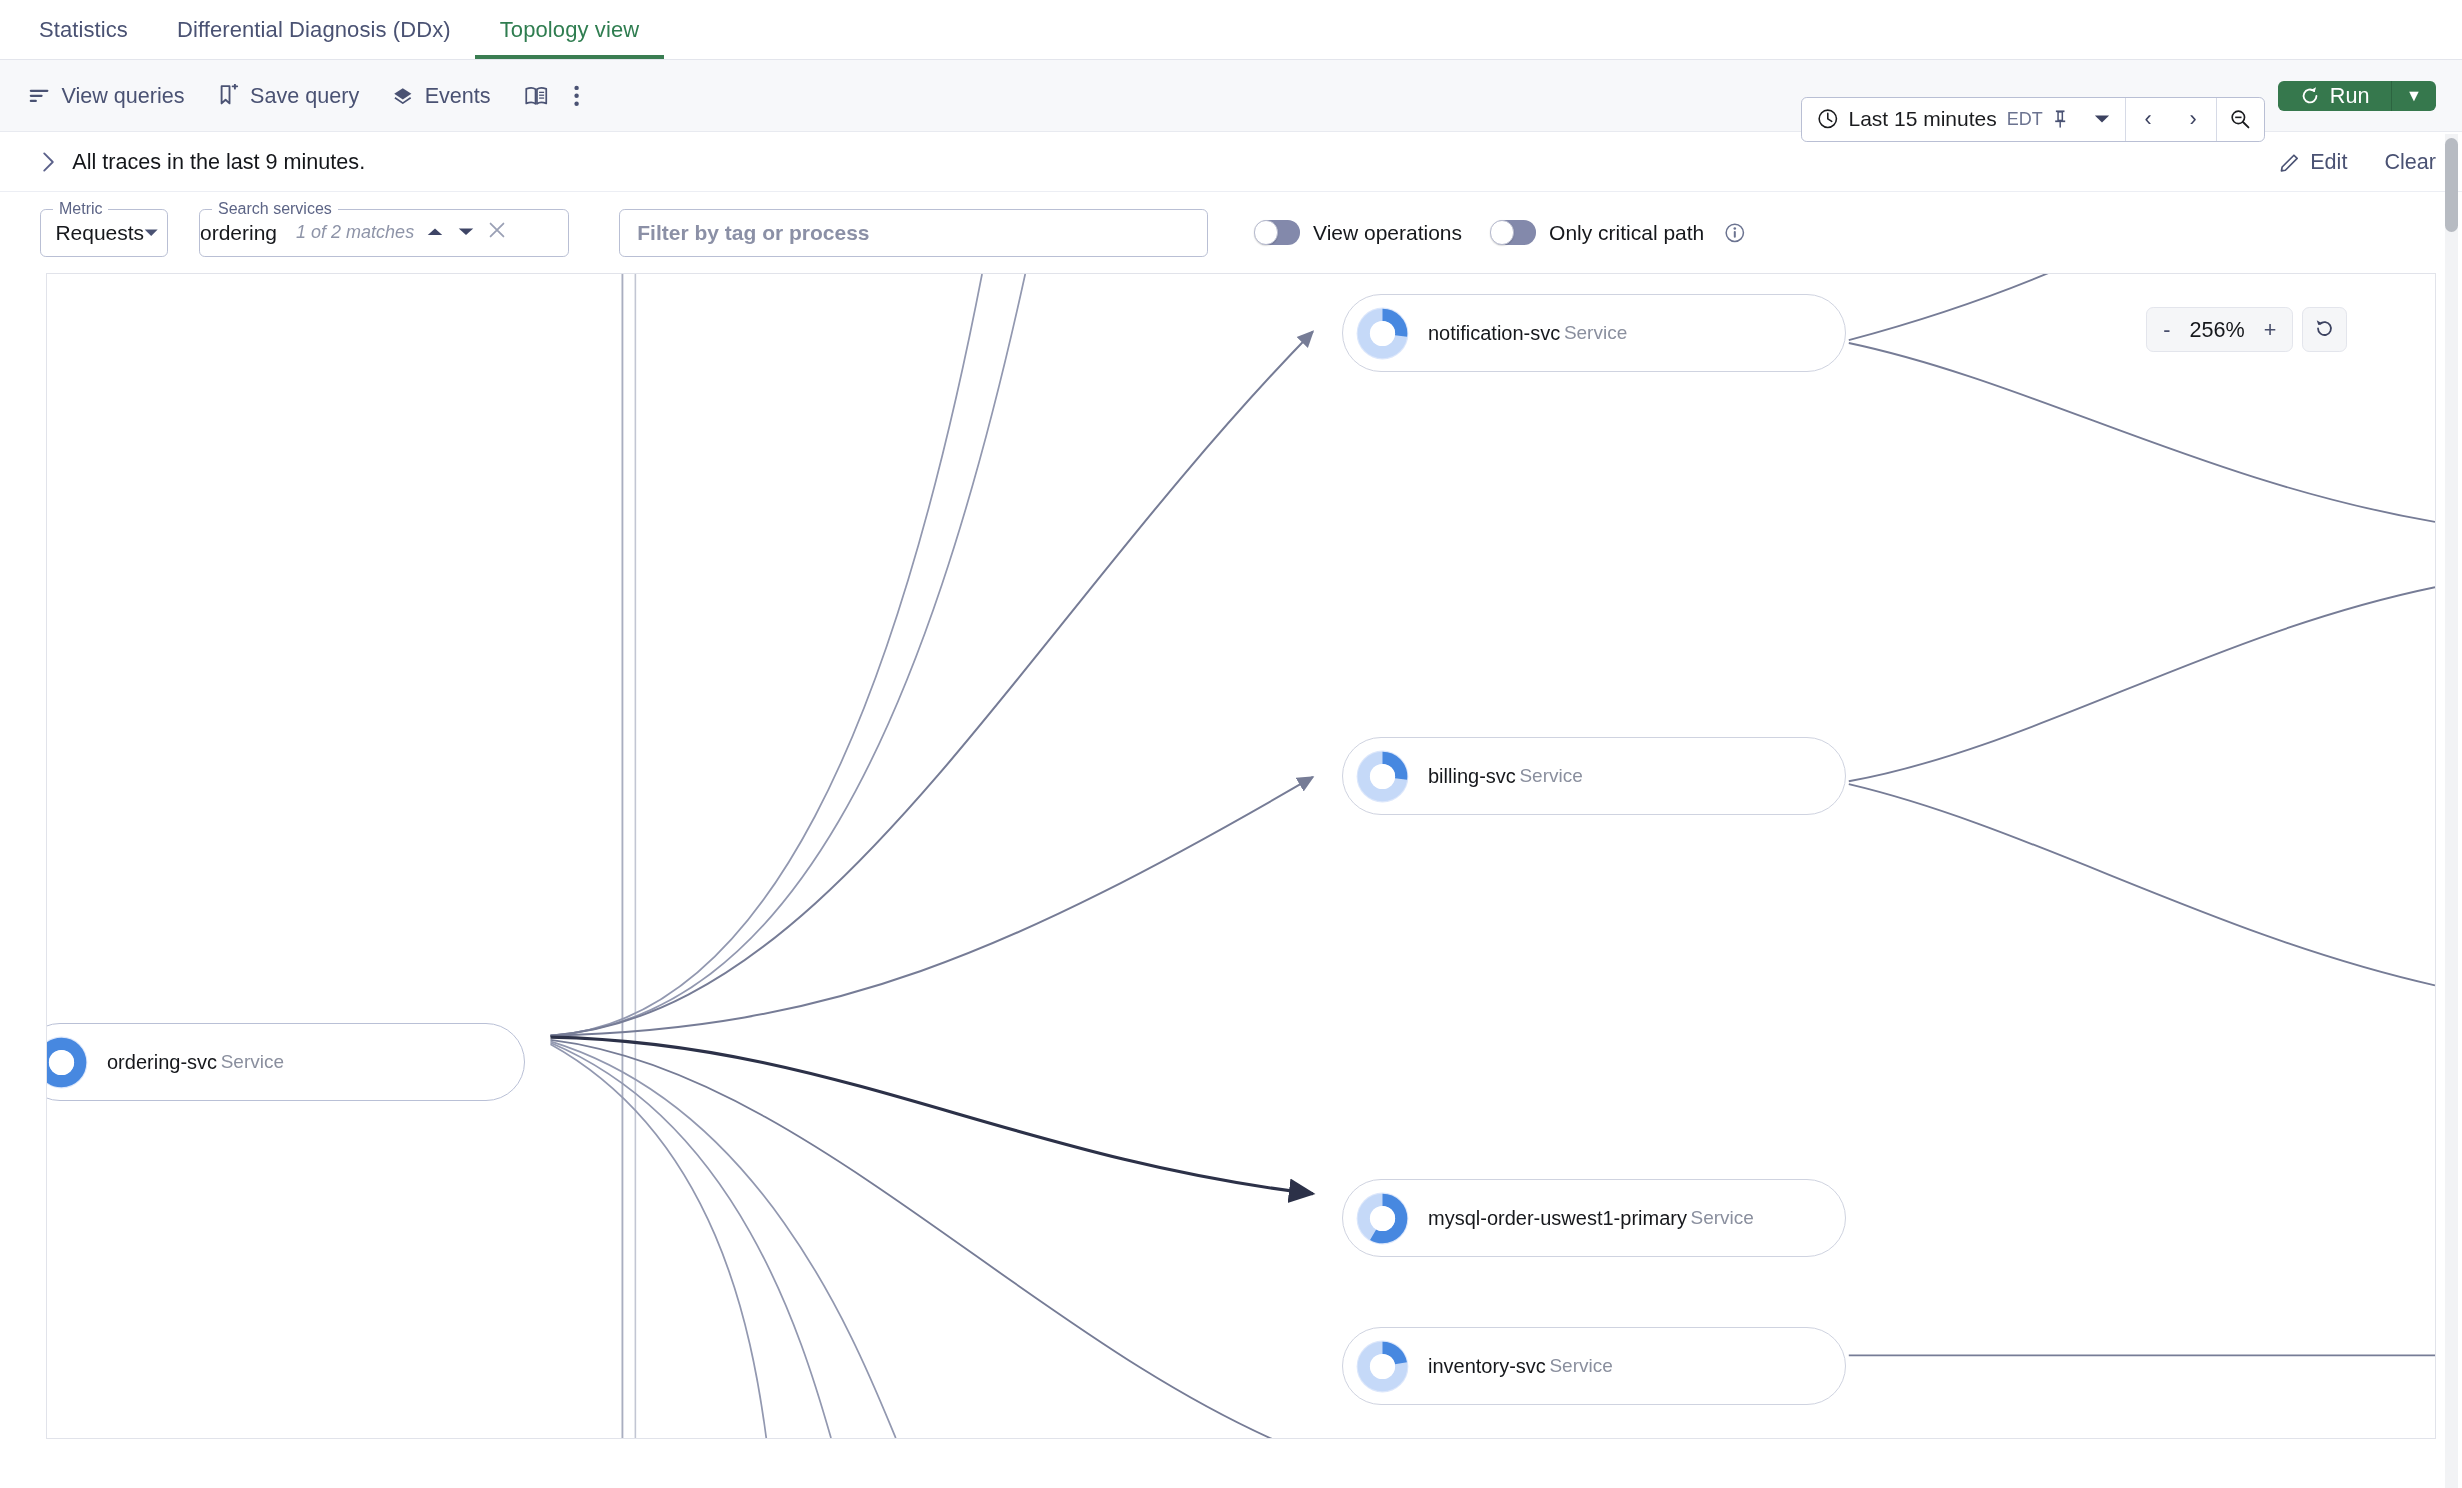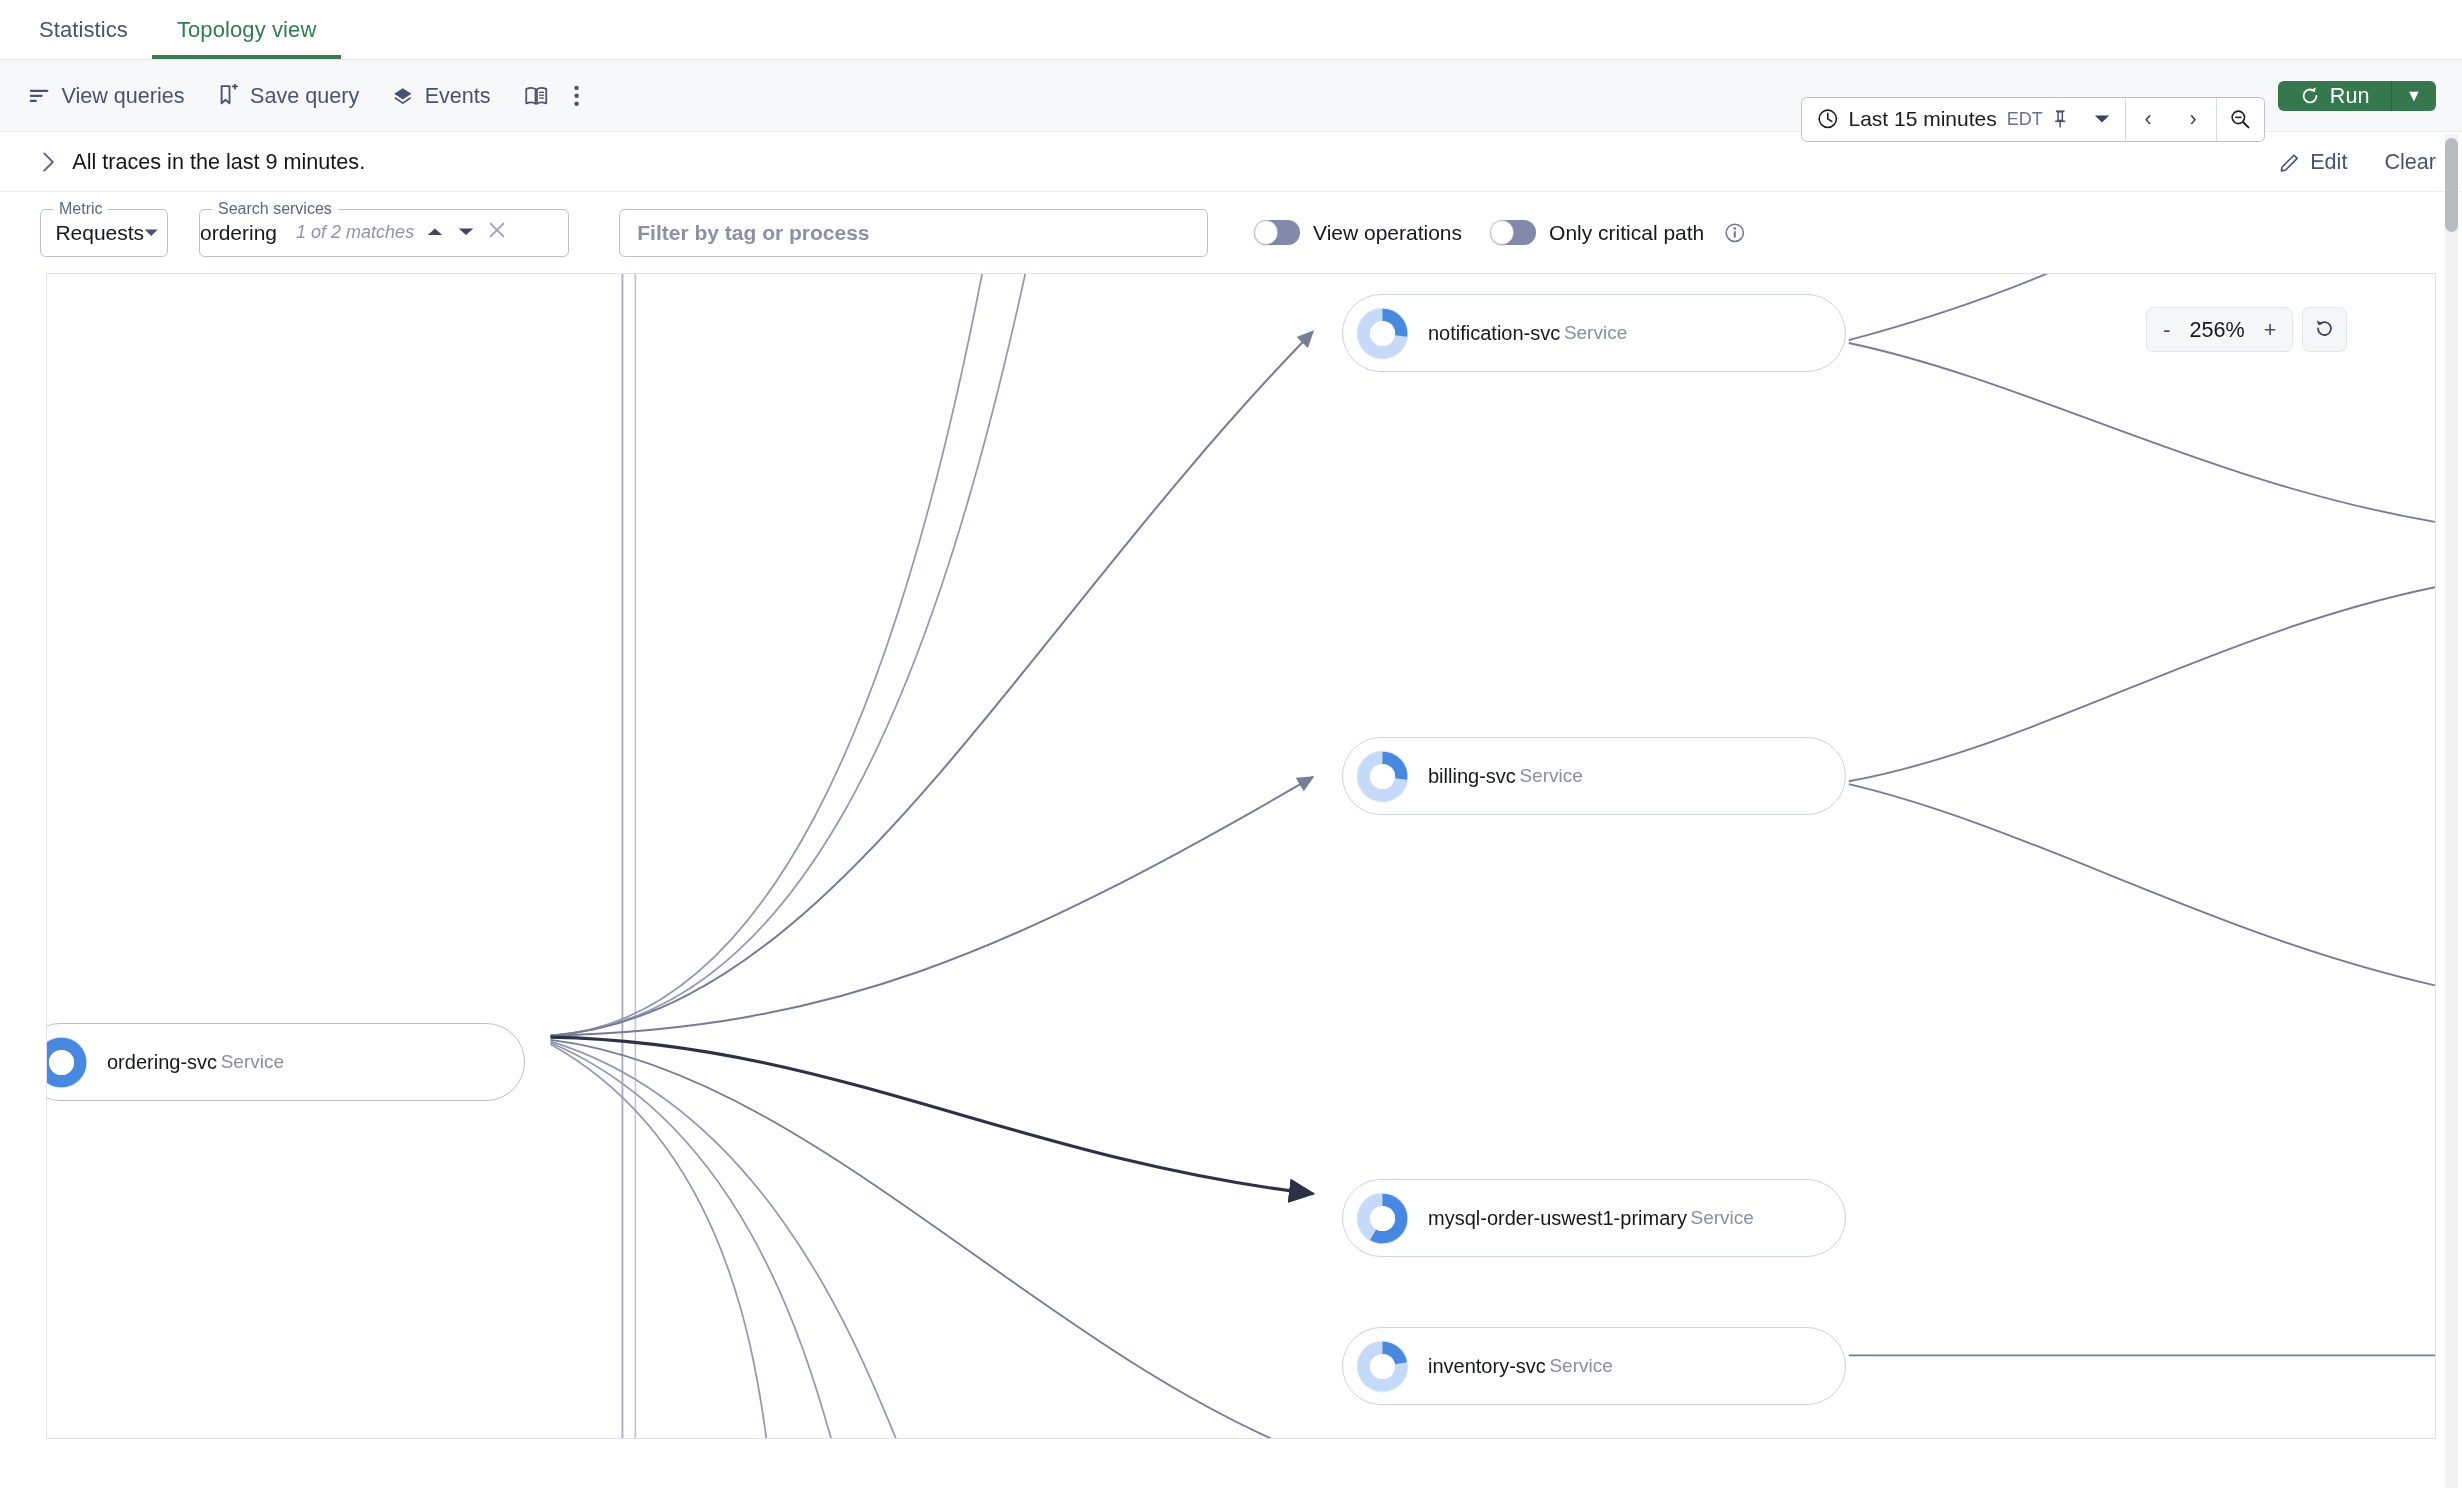"Differential Diagnosis (DDx)" div.tab { html: none -> <div> <span>Differential Diagnosis (DDx)</span> </div> }
